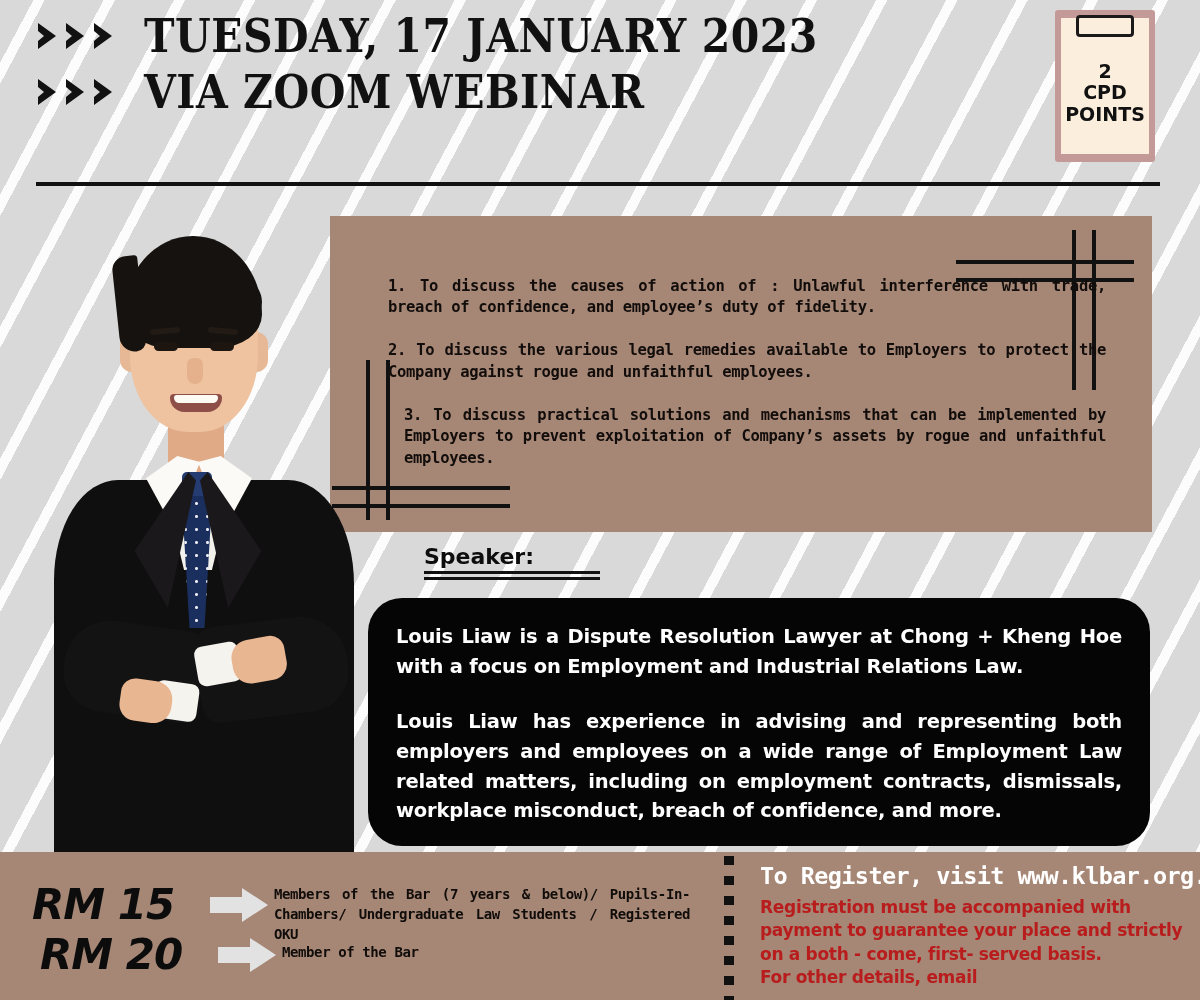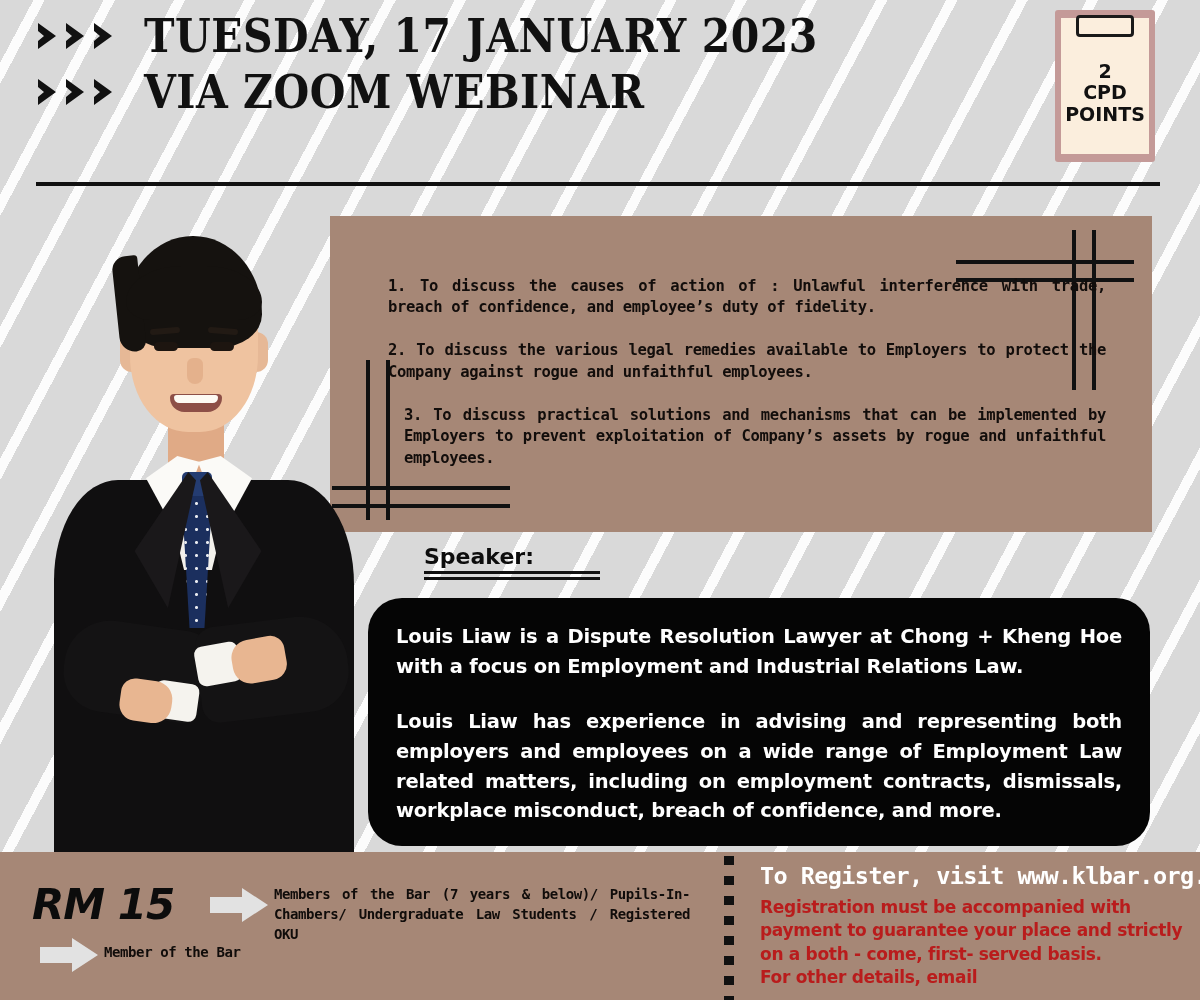"RM 20" span.price-amt { html: none -> <span>RM 20</span> }
